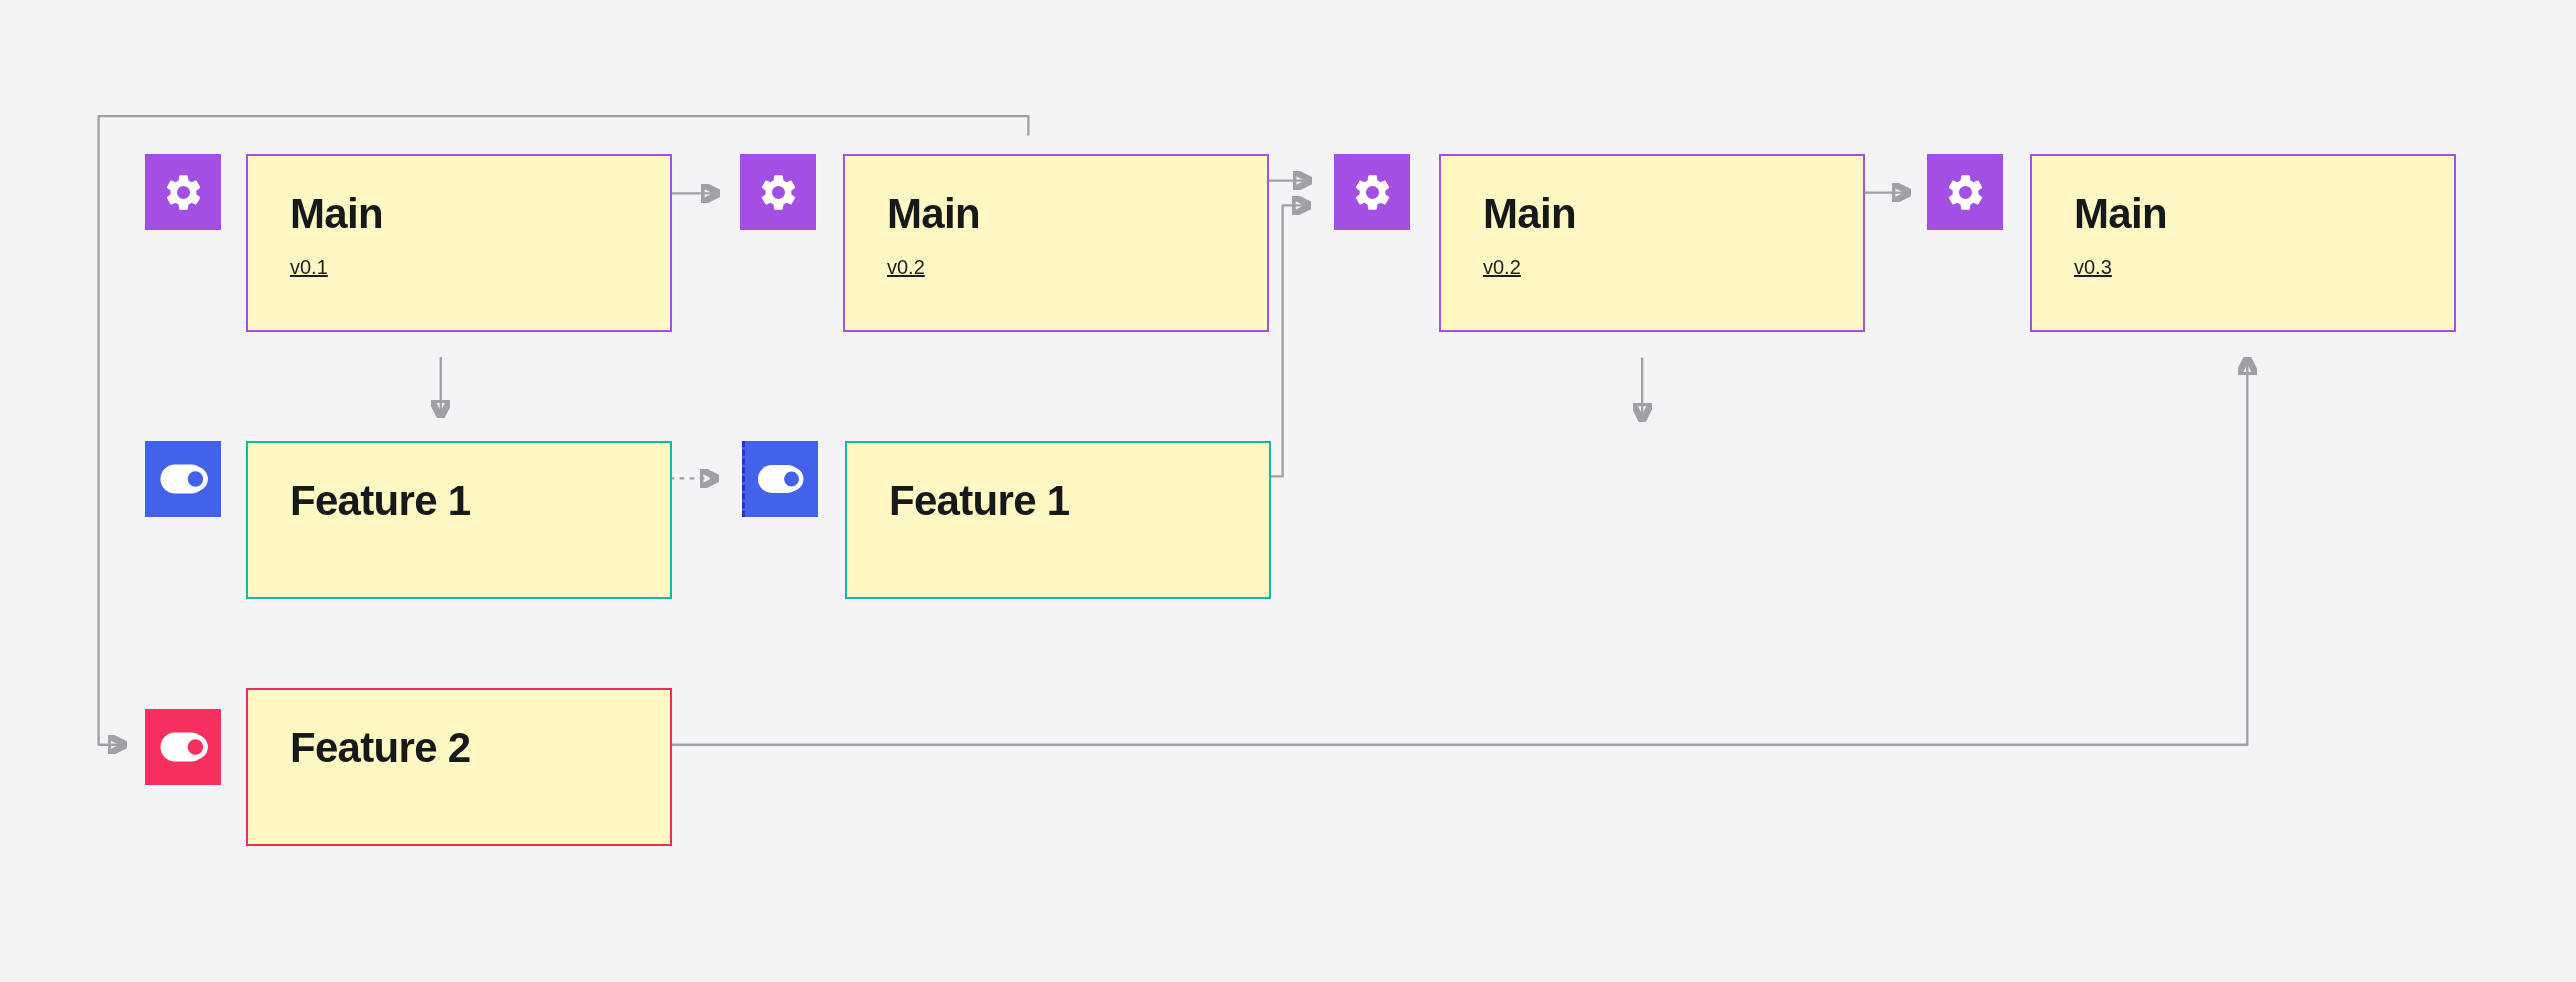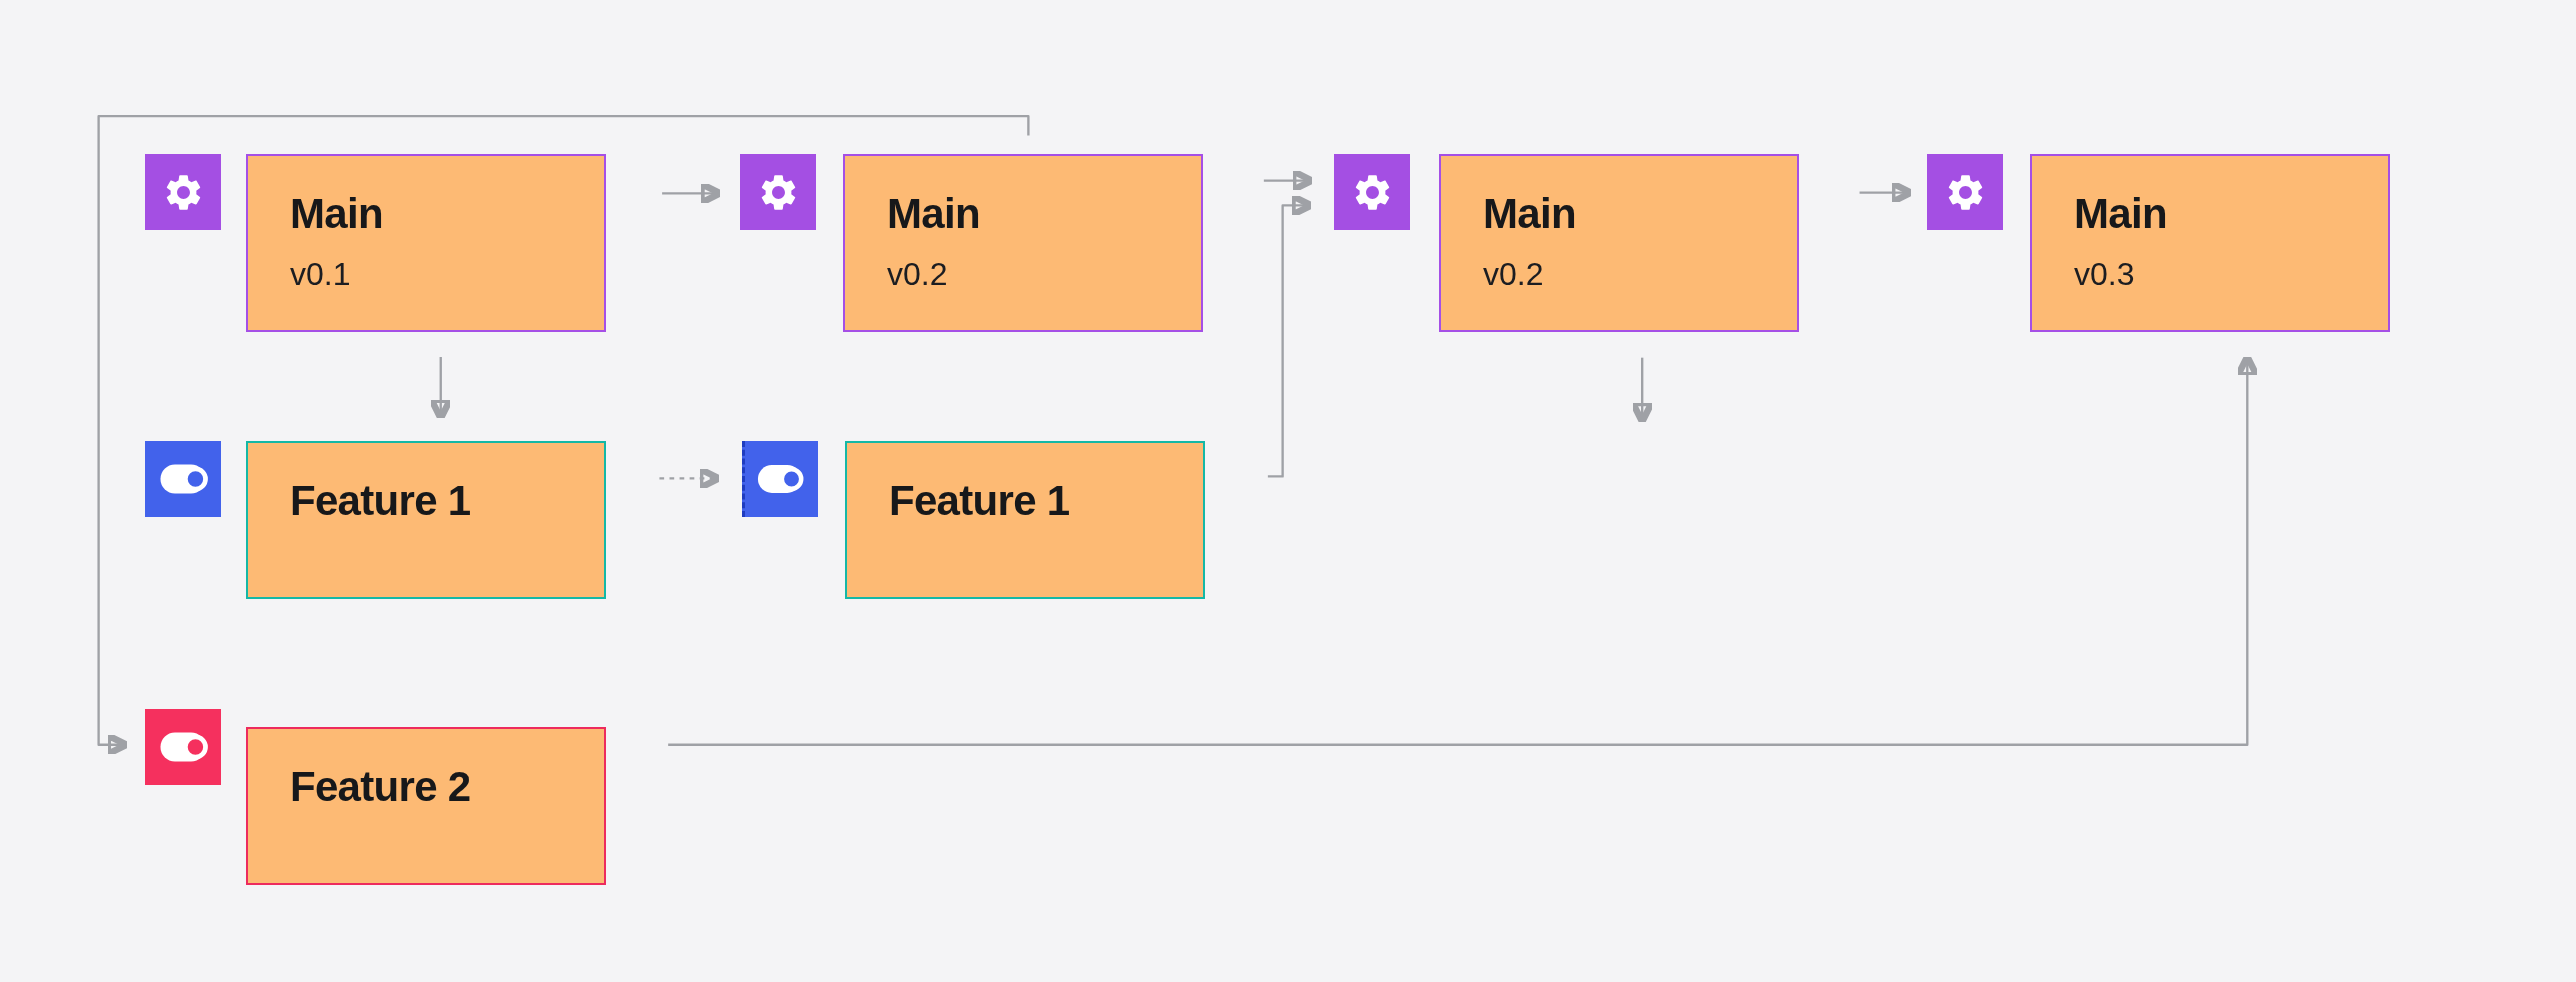"Main" .node-card { background: #fdba74 -> #fef9c3; width: 360px -> 426px }
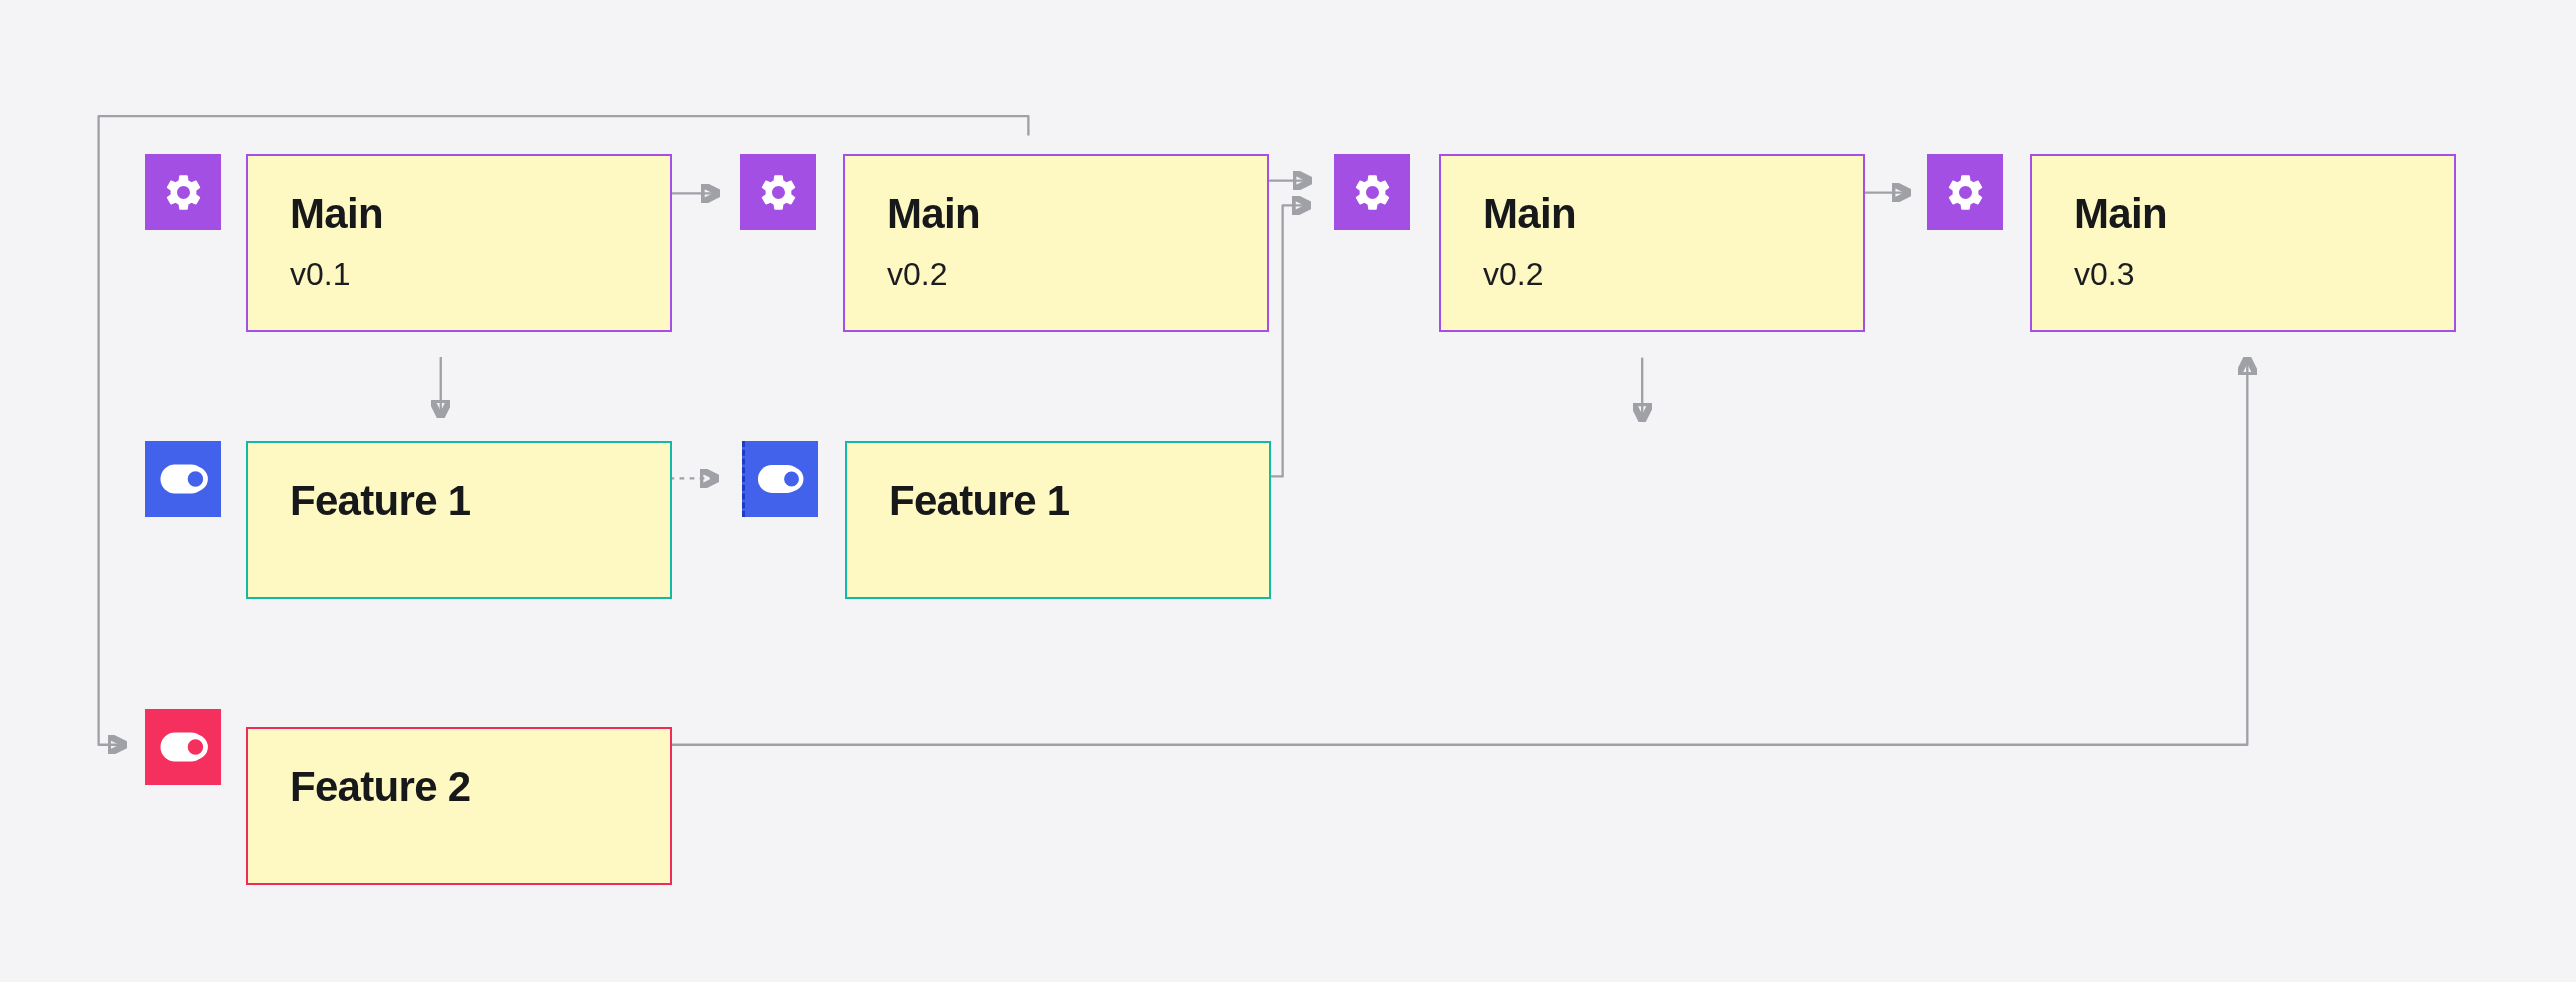"v0.1" .node-subtitle { font-size: 32px -> 20px; text-decoration: none -> underline }
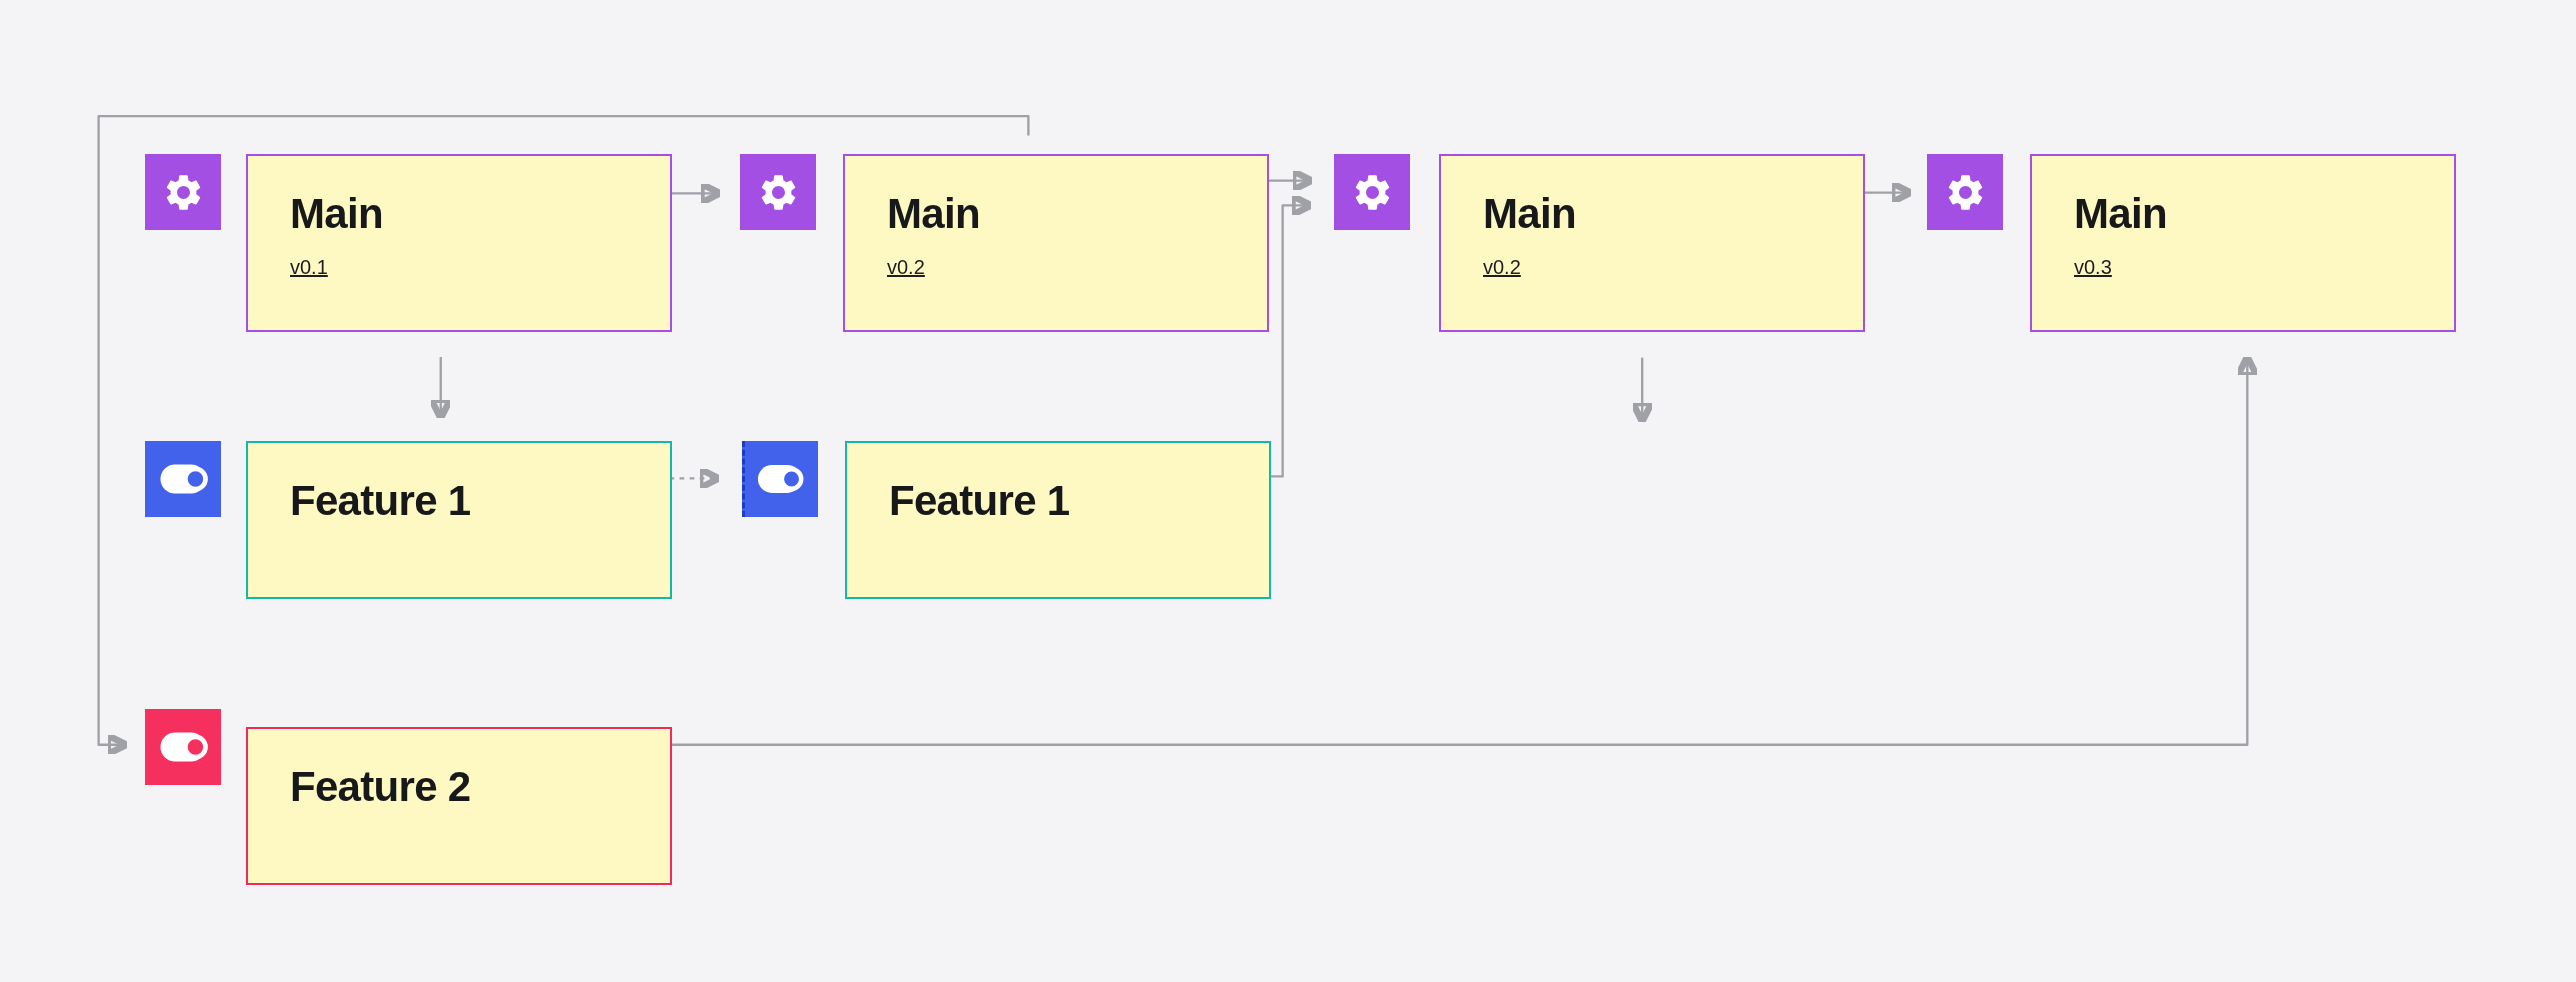"Feature 2" div.node-card { top: 727px -> 688px }
